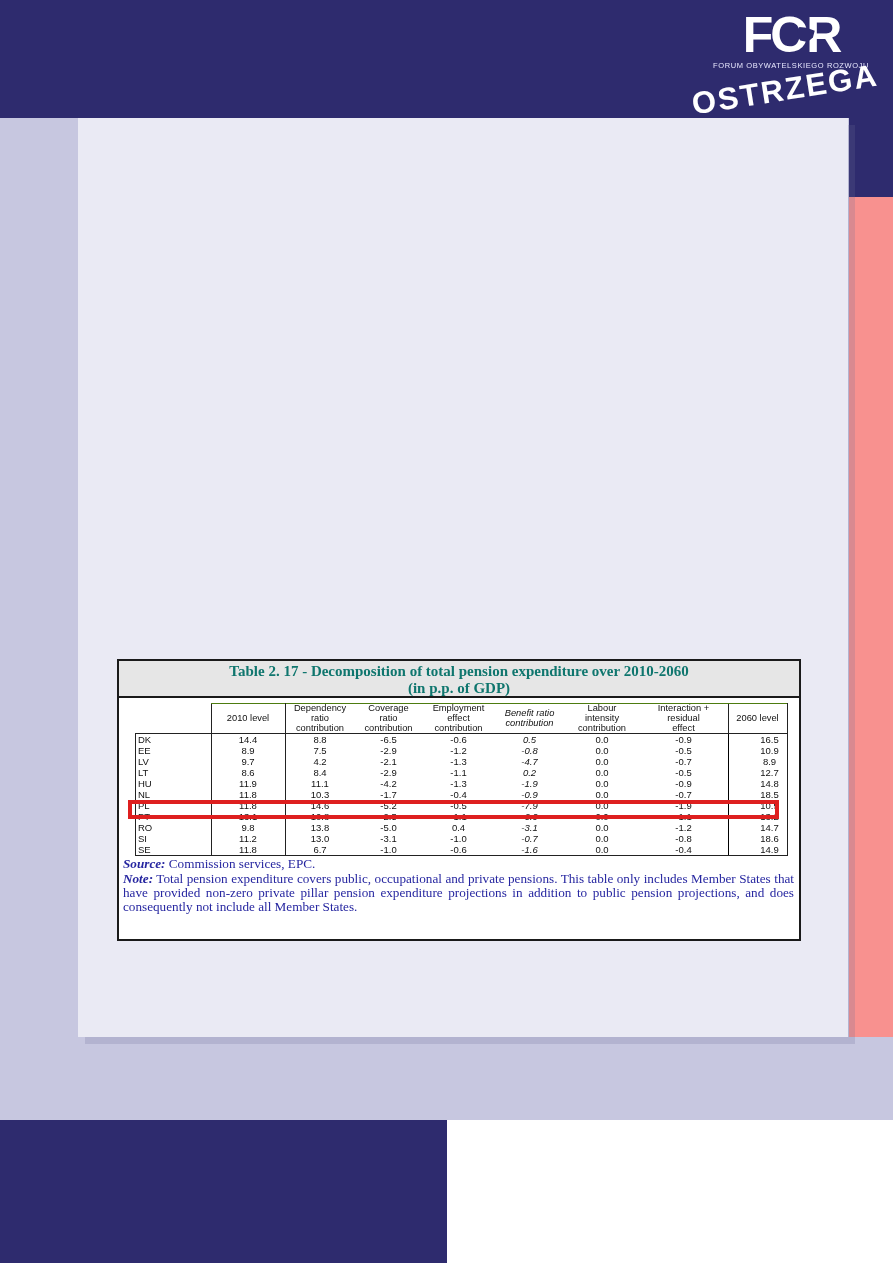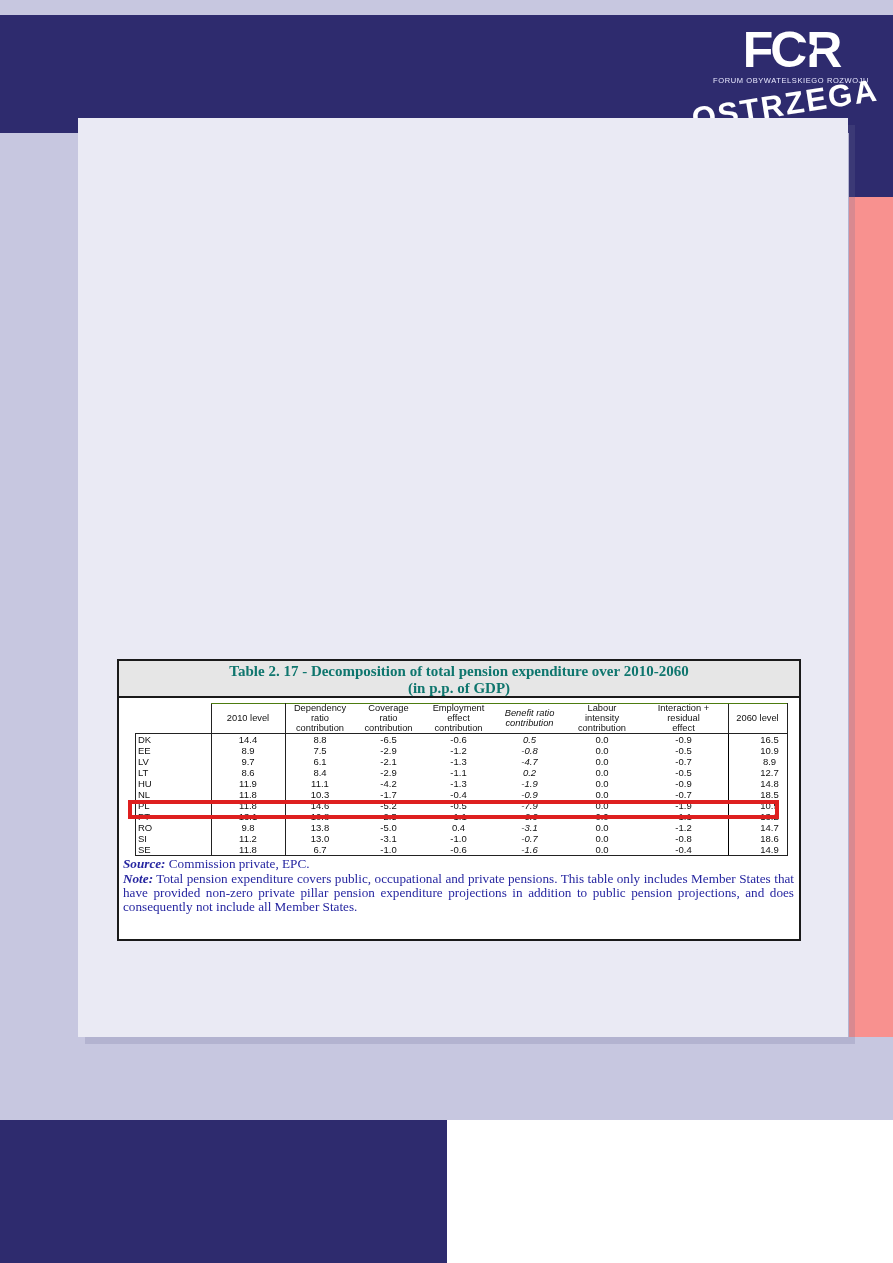"FOR" .top-band { top: 15px -> 0 }
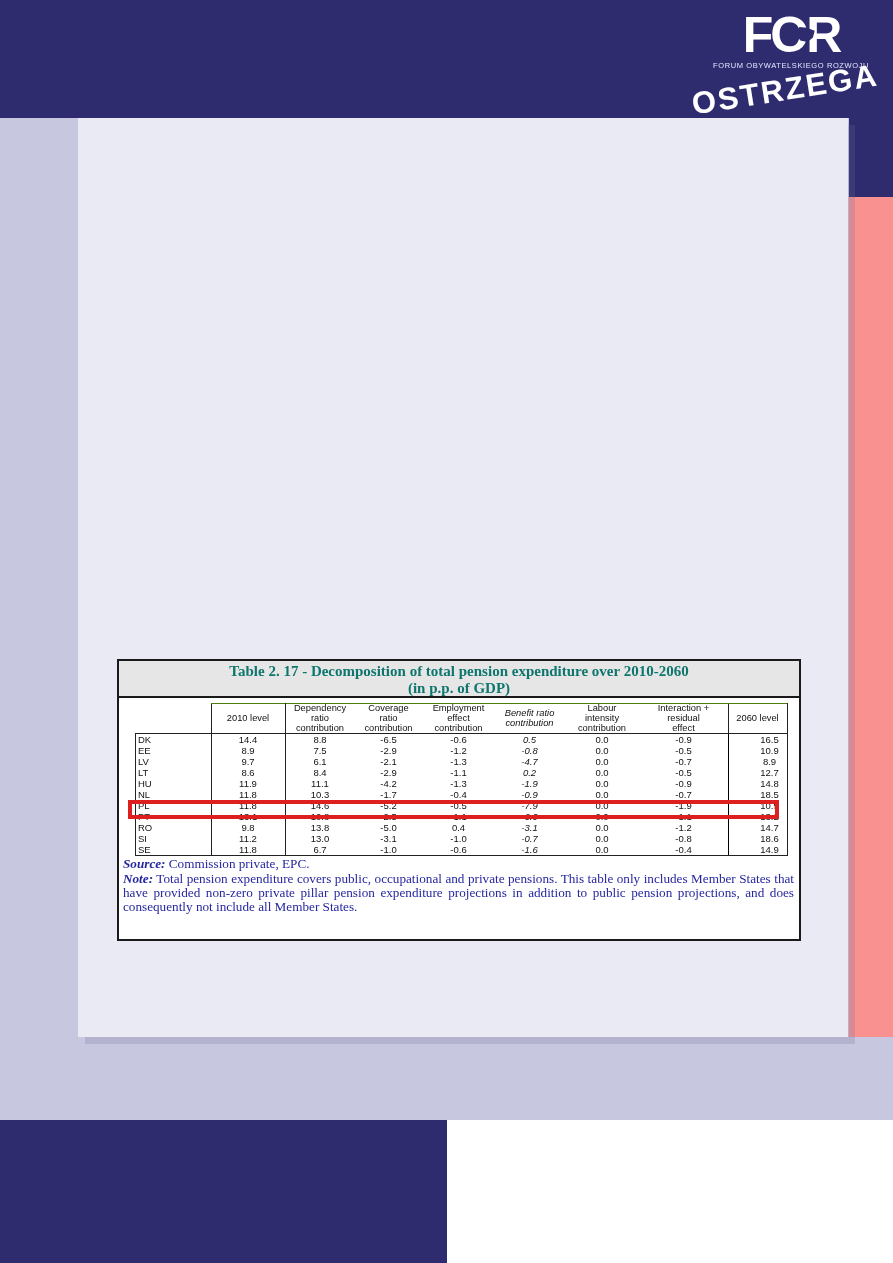"6.1" td.c2 { text: 6.1 -> 4.2 }
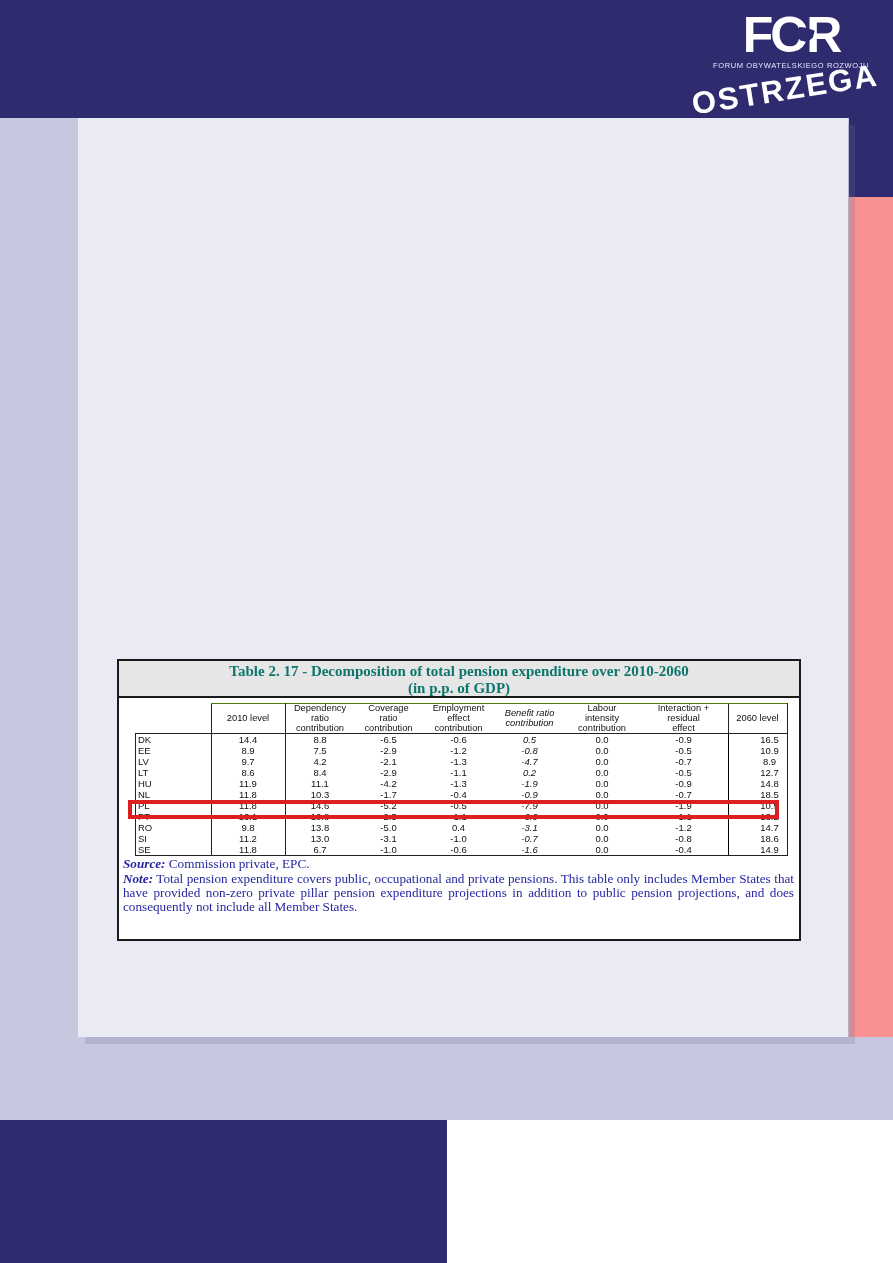"Commission private, EPC." span { text: private -> services }
